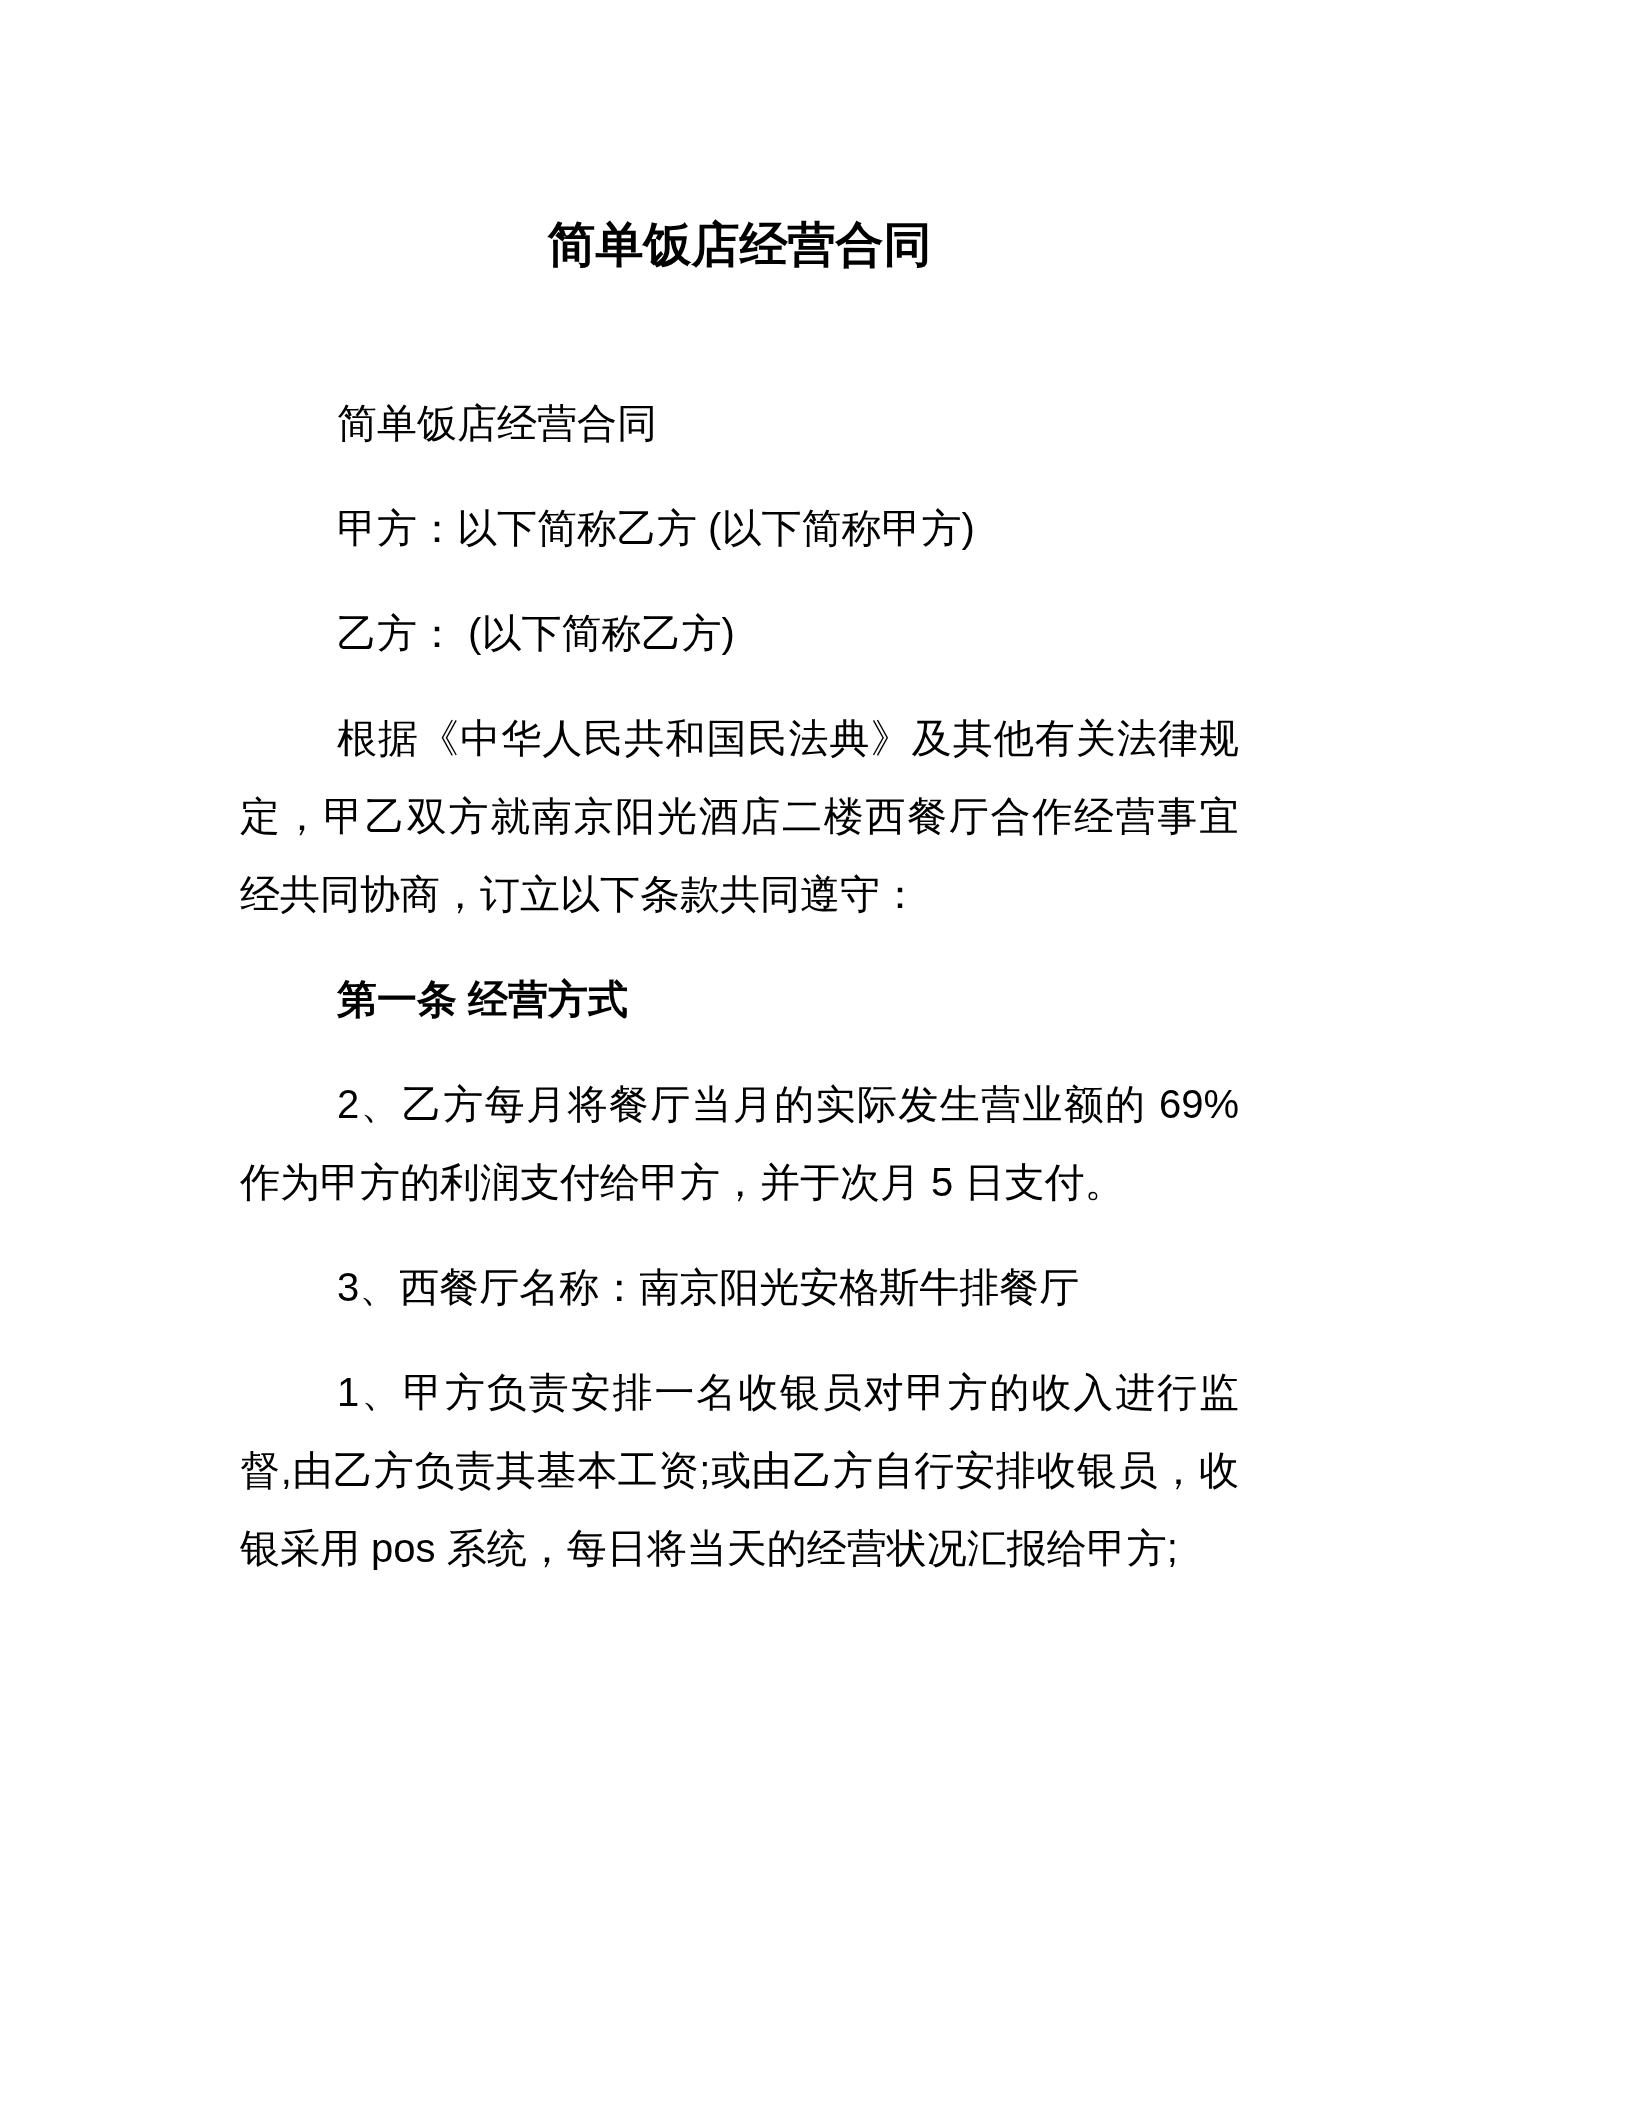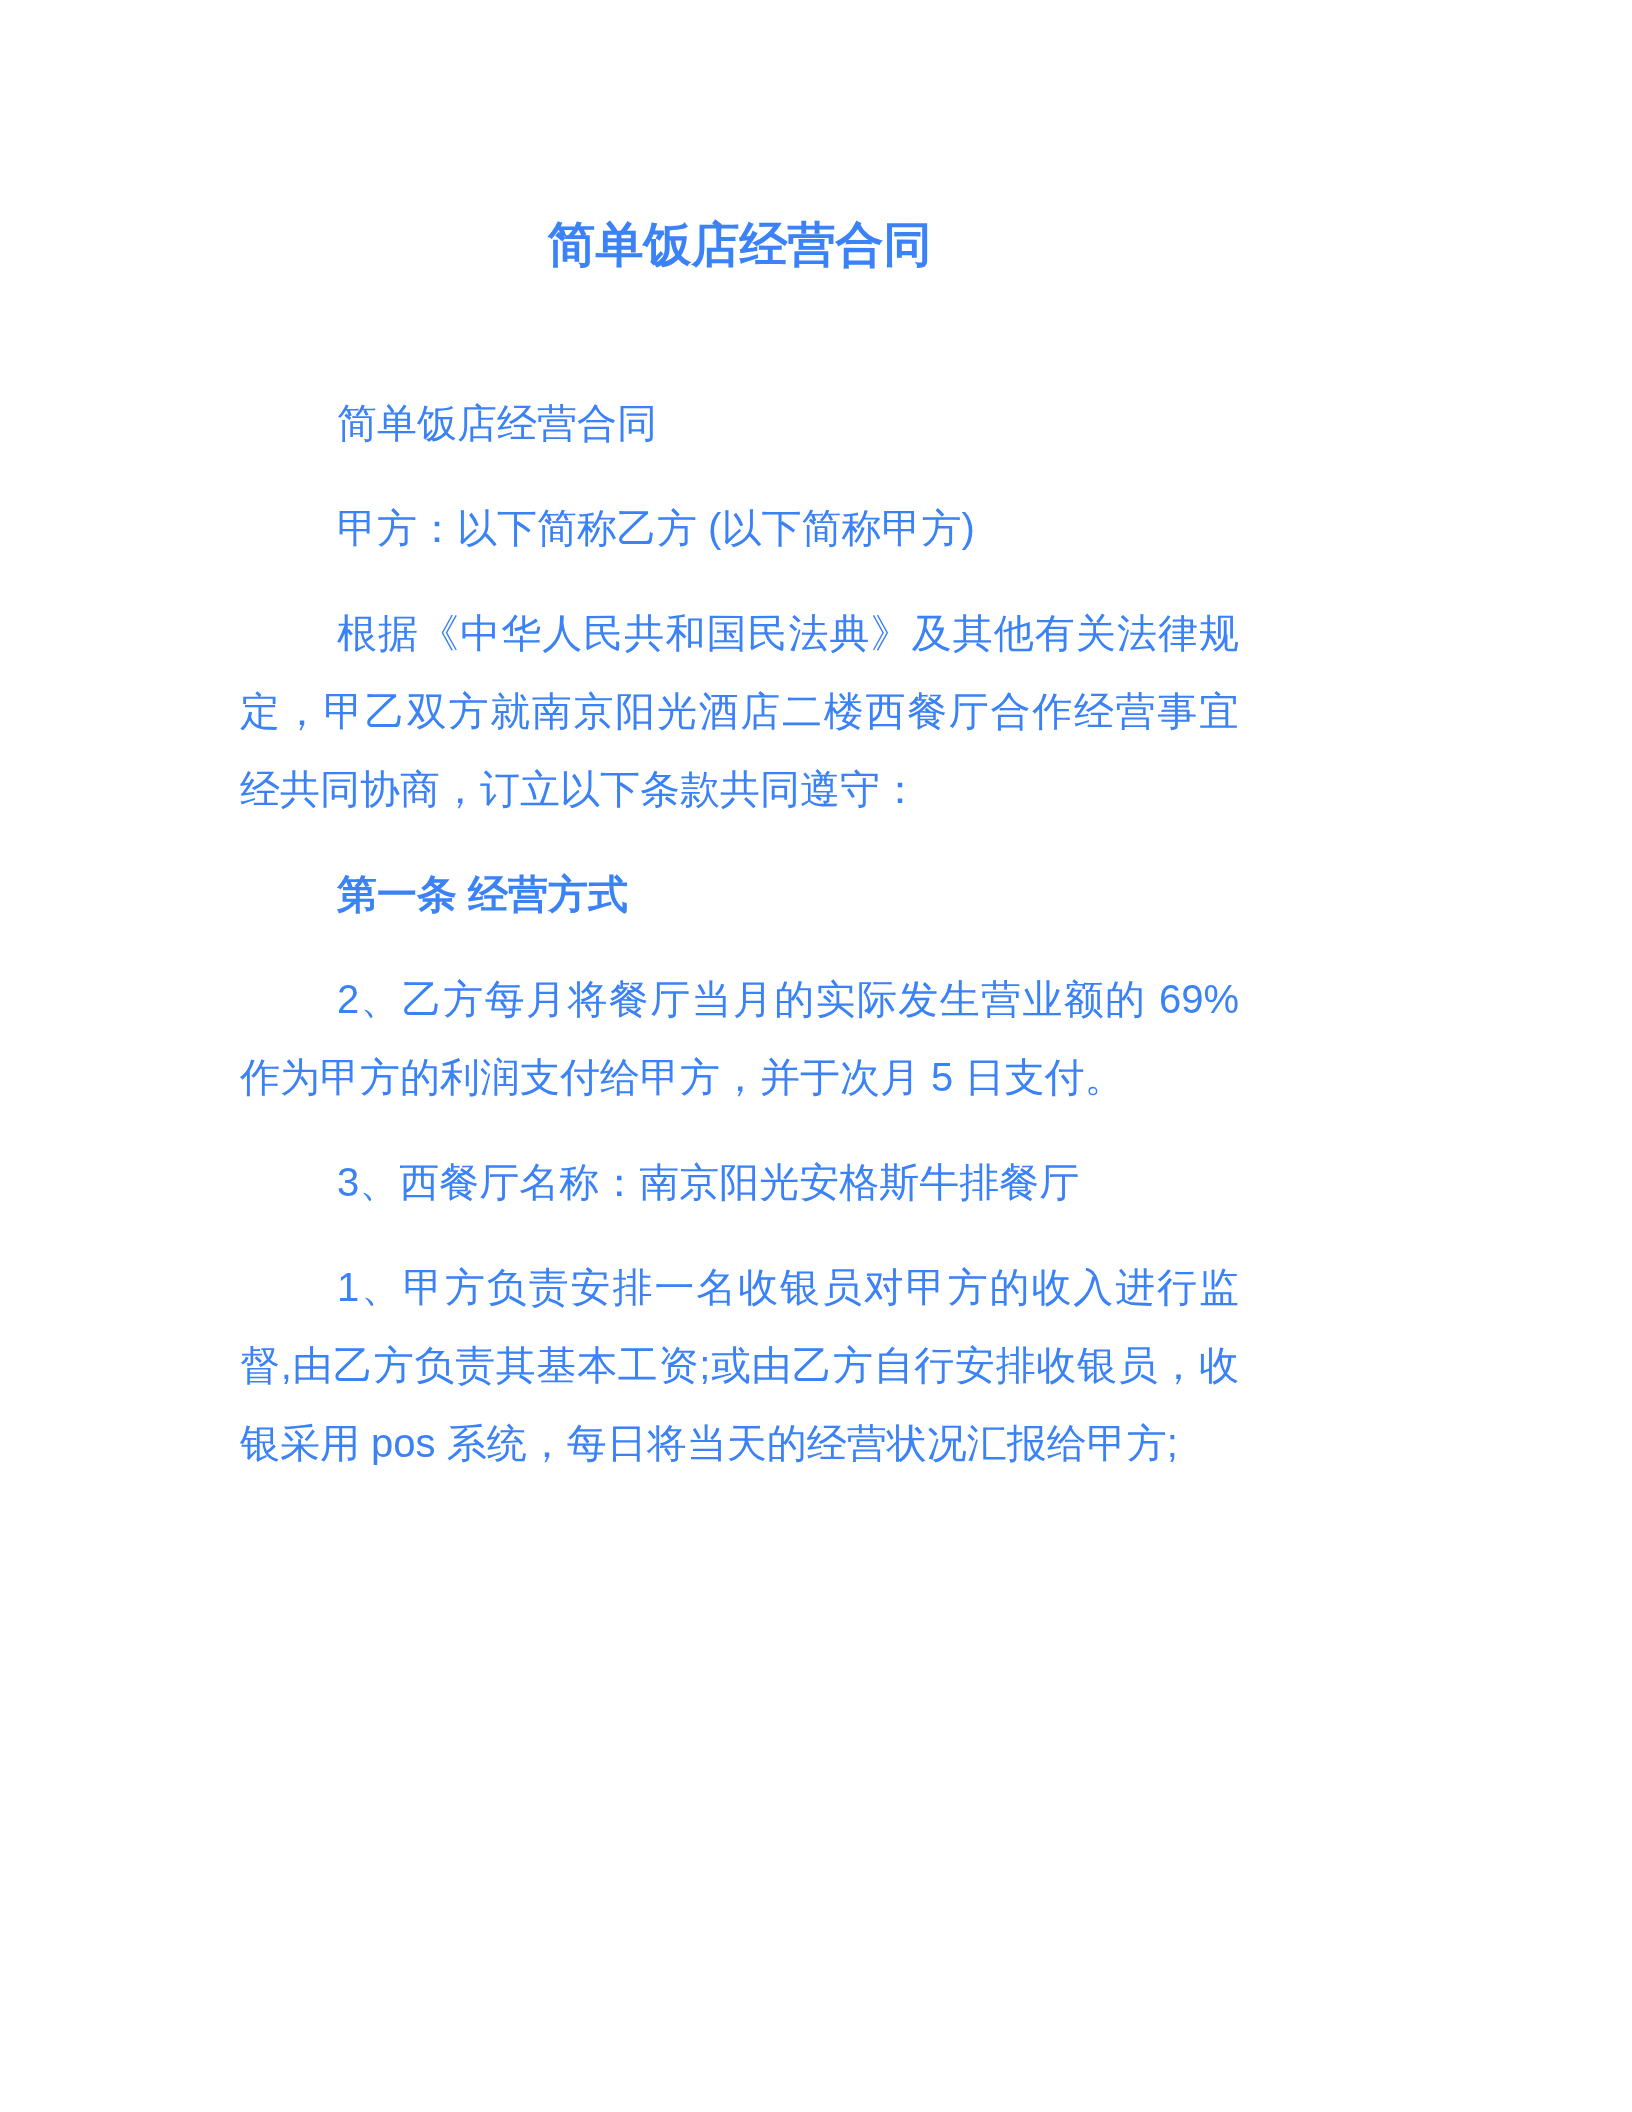"简单饭店经营合同" .page { color: #3b82f6 -> #000000 }
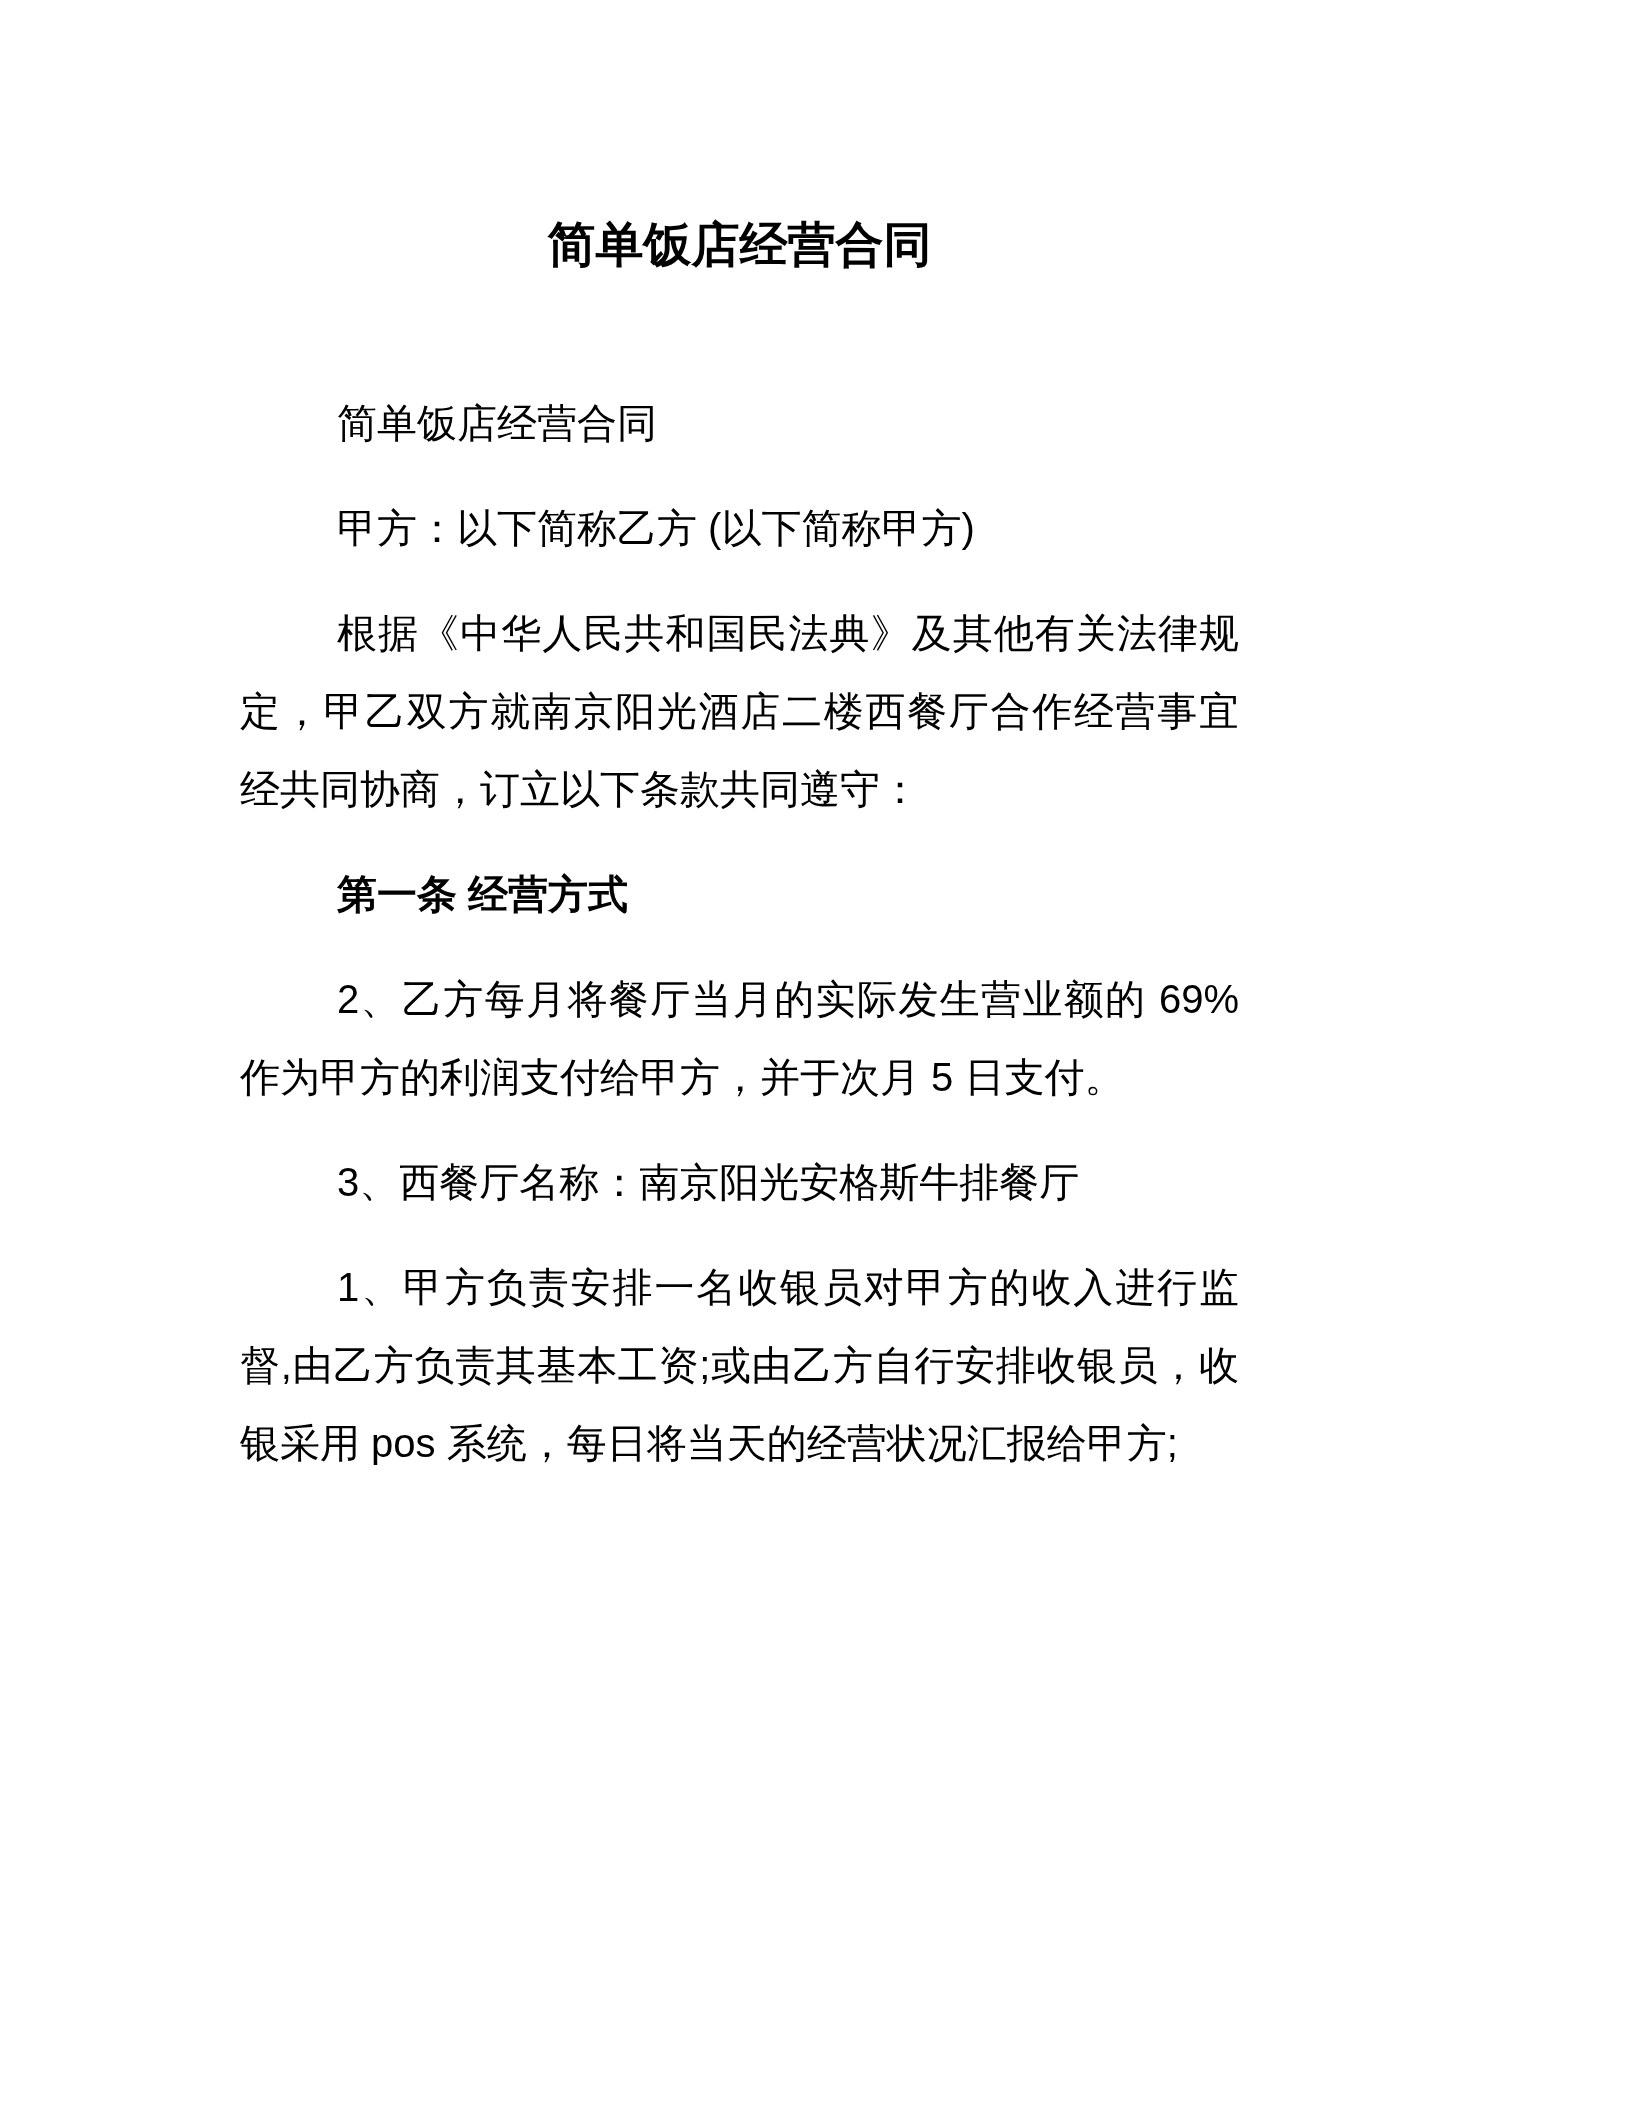"乙方： (以下简称乙方)" p.para { html: none -> <p>乙方： (以下简称乙方)</p> }
